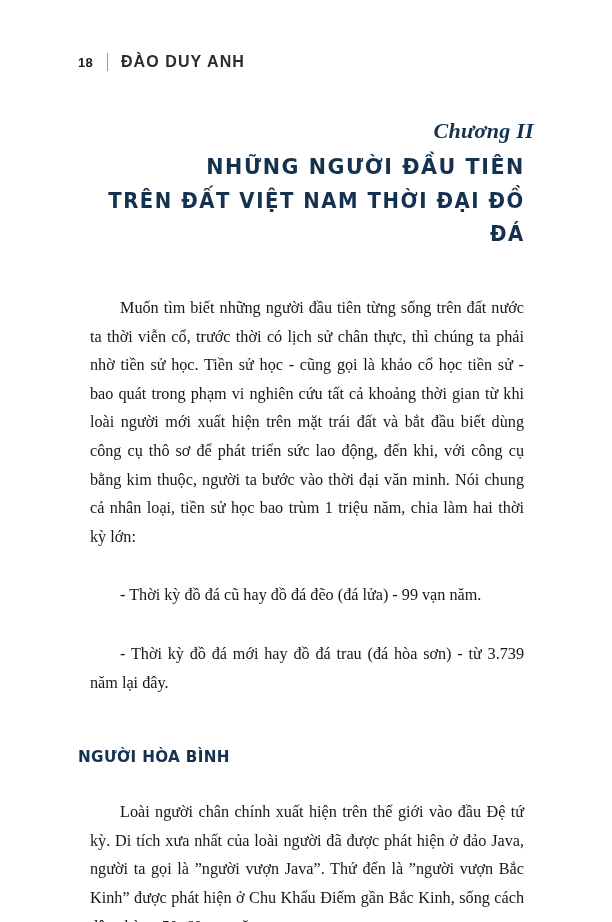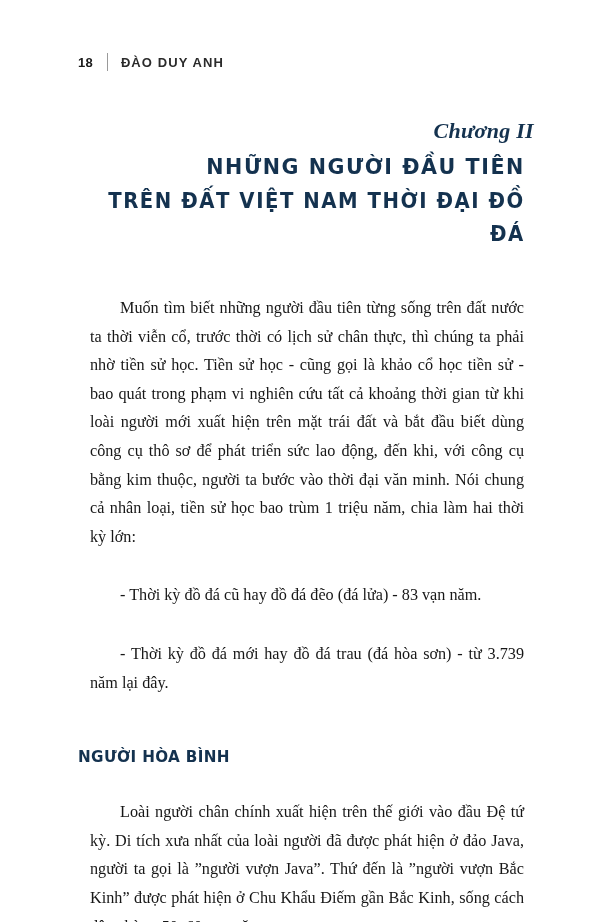"ĐÀO DUY ANH" .head-title { font-size: 13px -> 16px }
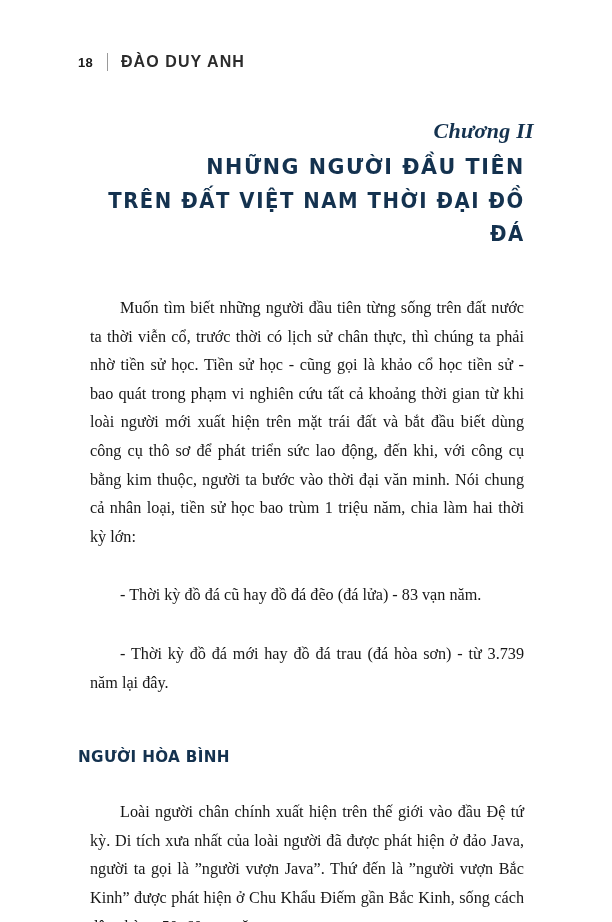"- Thời kỳ đồ đá cũ" p.bullet { text: 83 -> 99 }
